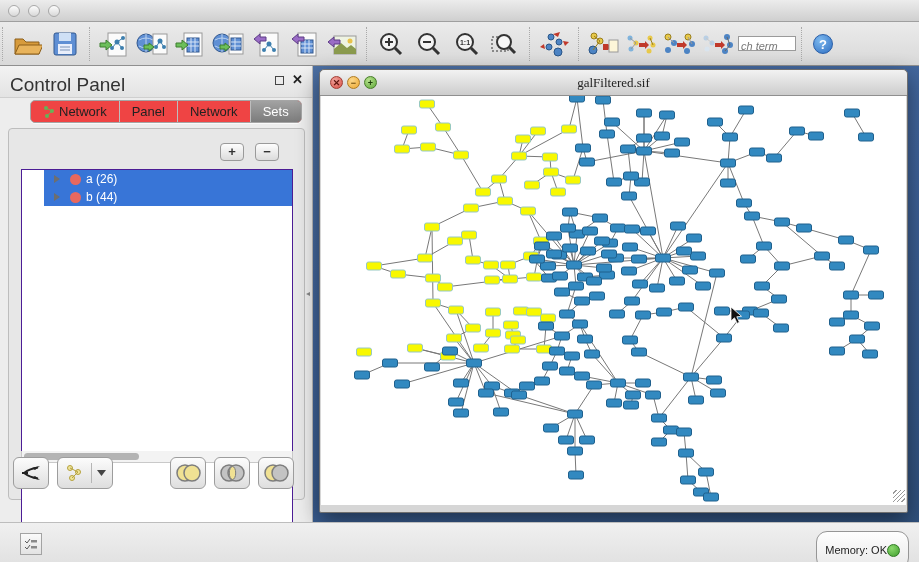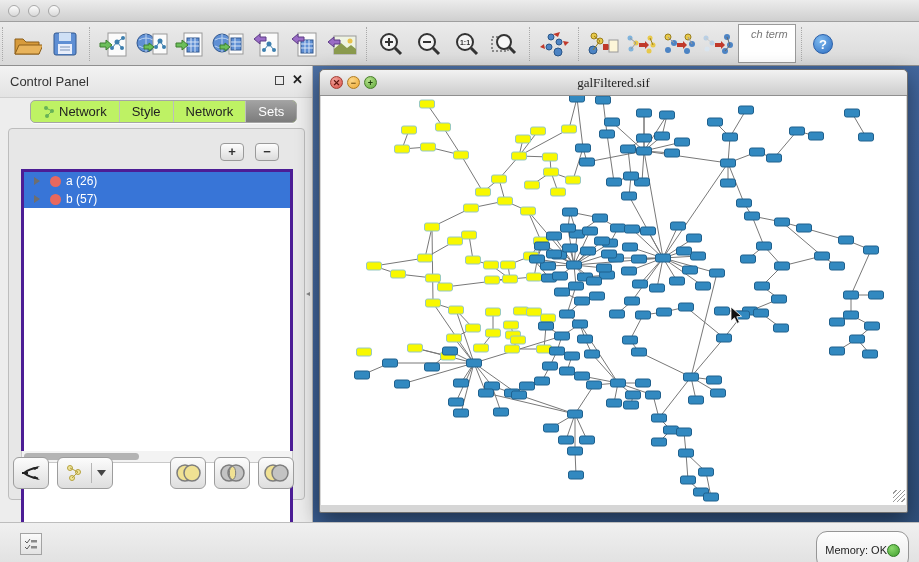"ch term" #search-field { height: 39px -> 15px; padding: 3px 12px -> 3px 2px }
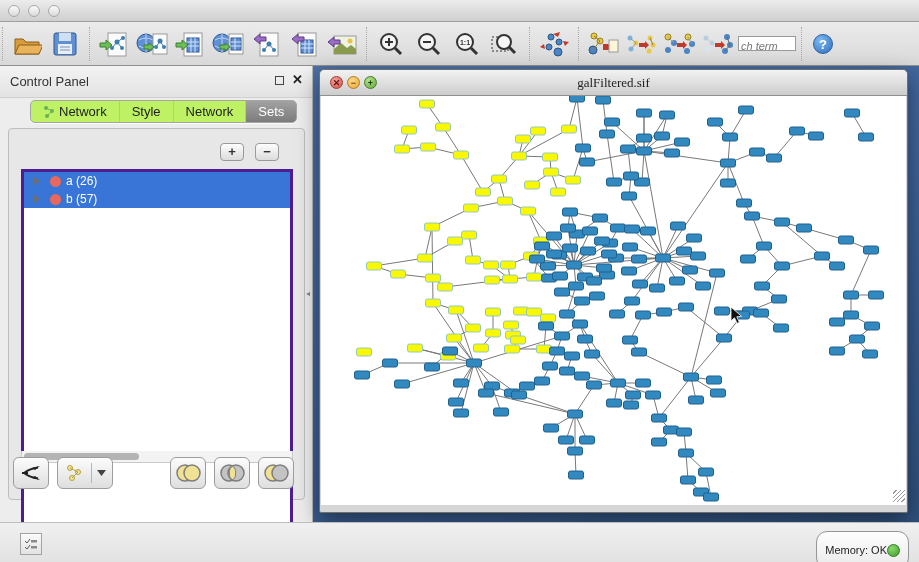"Control Panel" #cp-title { font-size: 13px -> 19px }
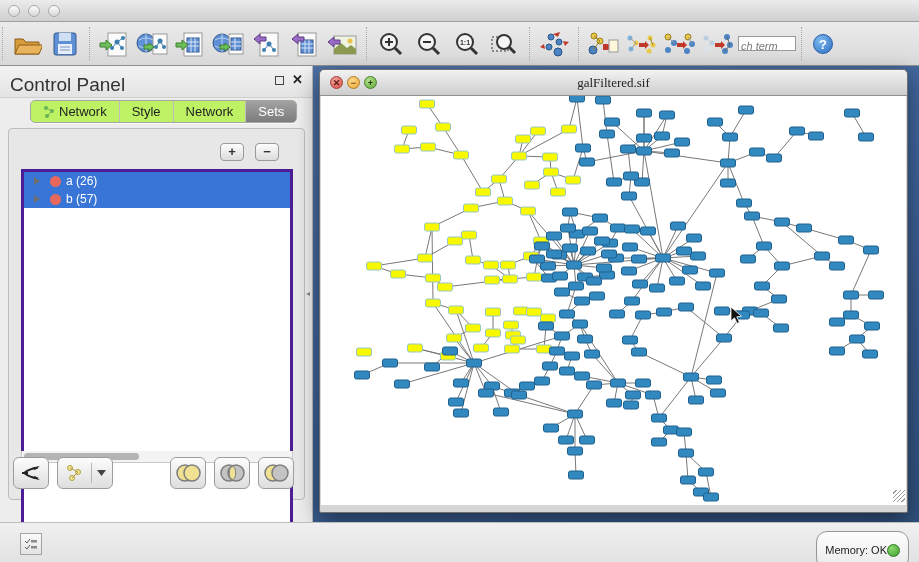"Network" #cp-tabs { background: #bef264 -> #ef4444 }
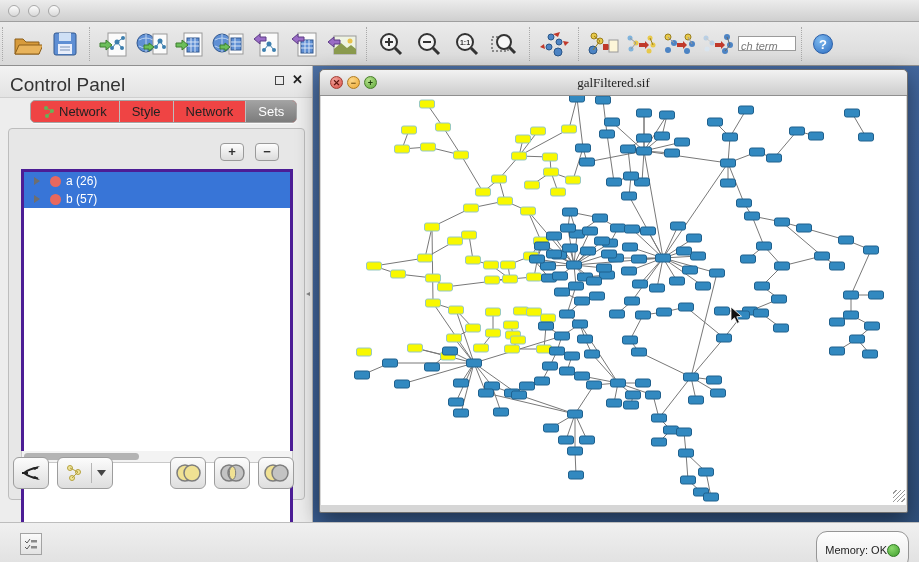"Style" span { text: Style -> Panel }
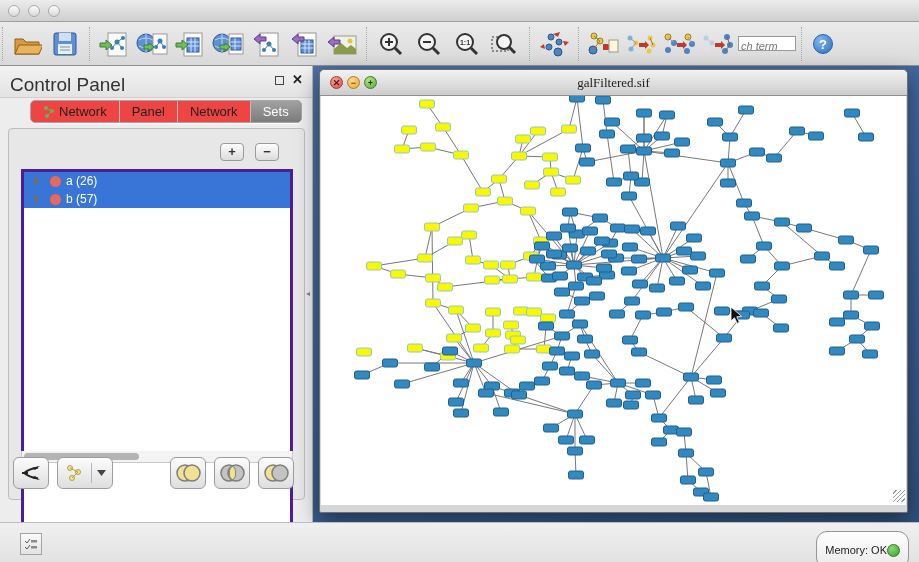"a (26)" #sets-list { border: 3px solid #4c1d95 -> 1px solid #4c1d95; padding-left: none -> 22px }
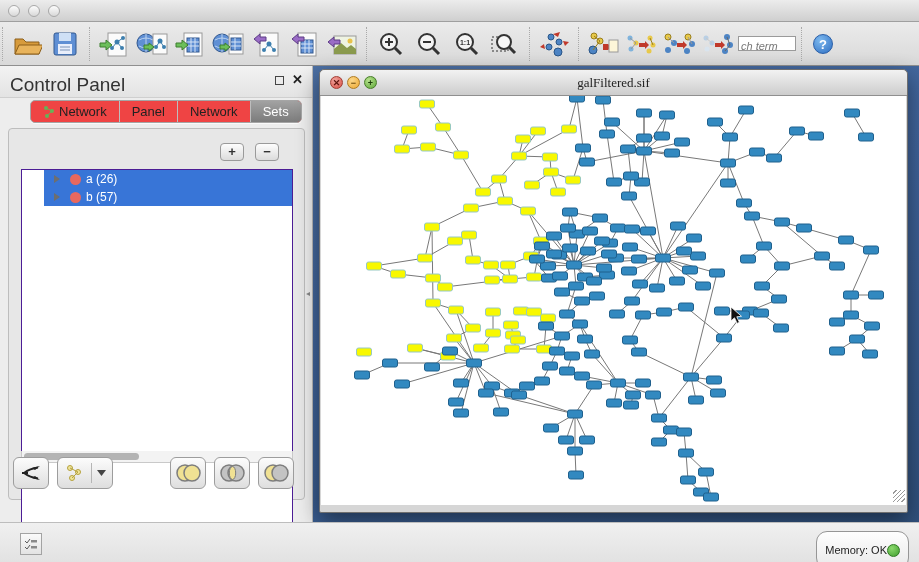"b (57)" span { text: 57 -> 44 }
